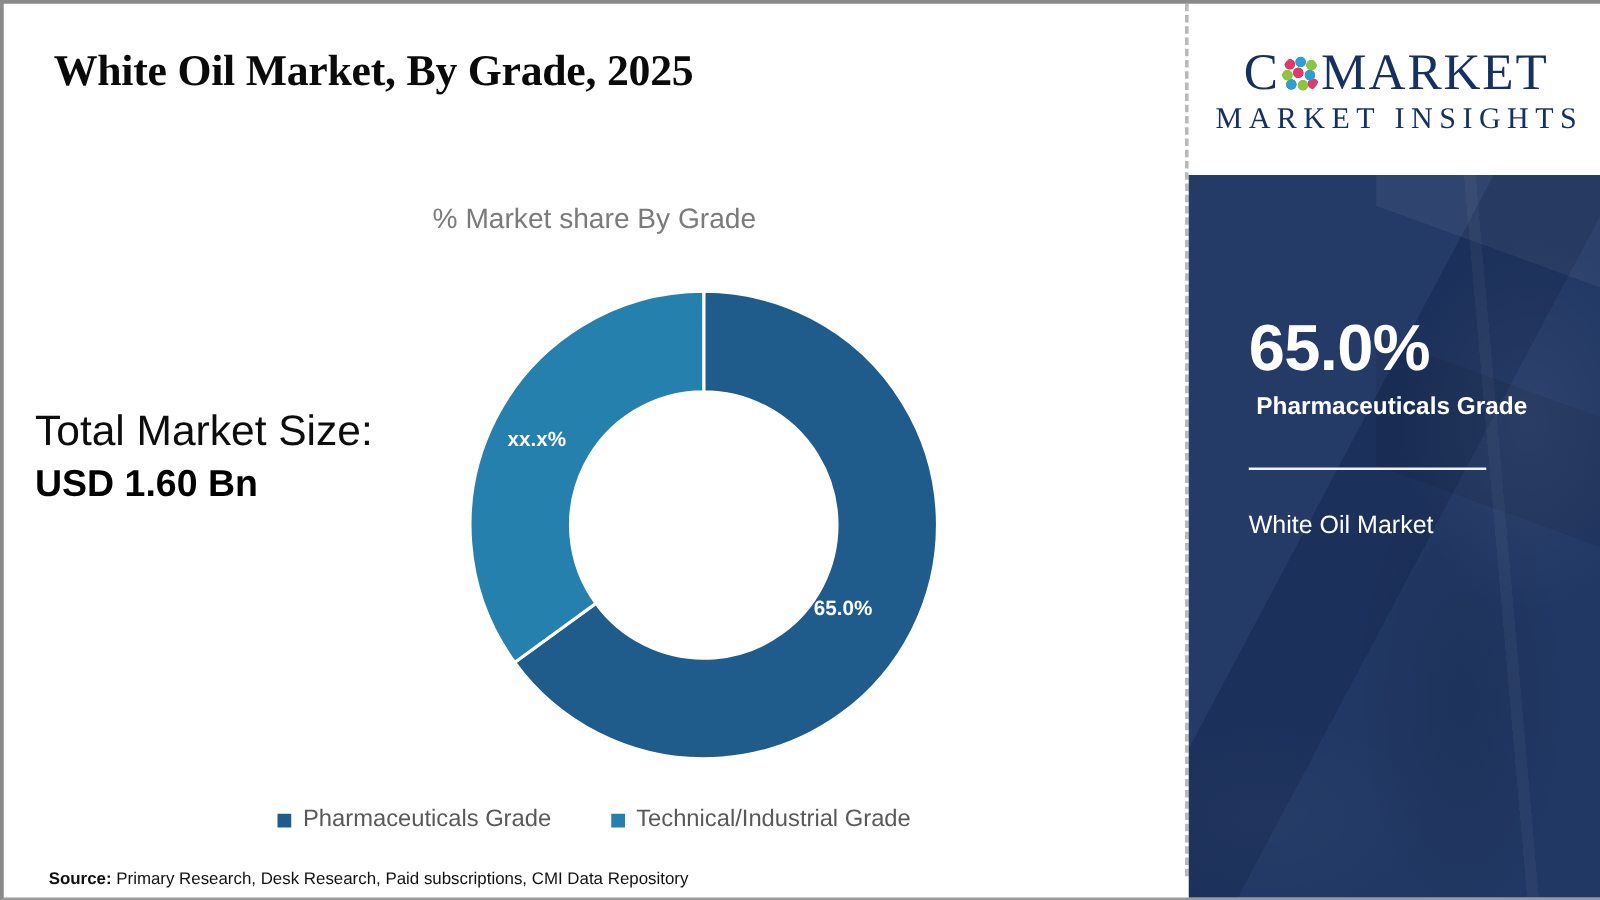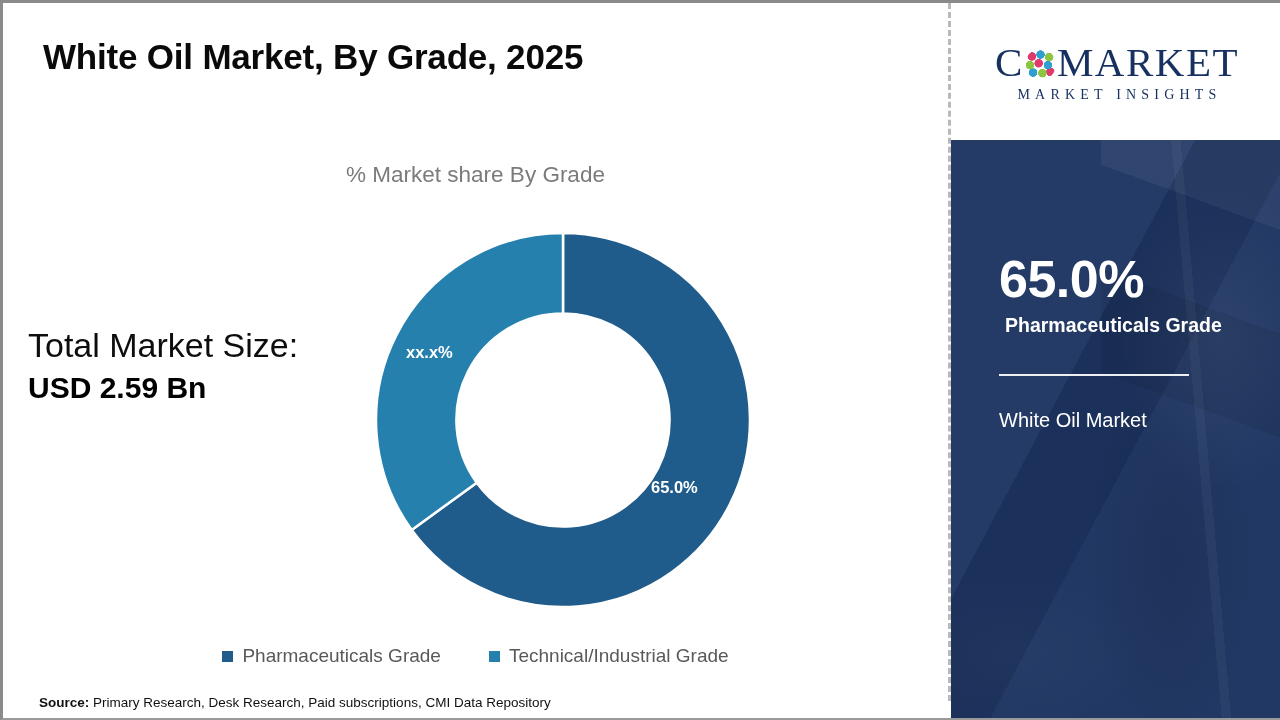"White Oil Market, By Grade," #title { font-family: none -> Liberation Serif, serif }
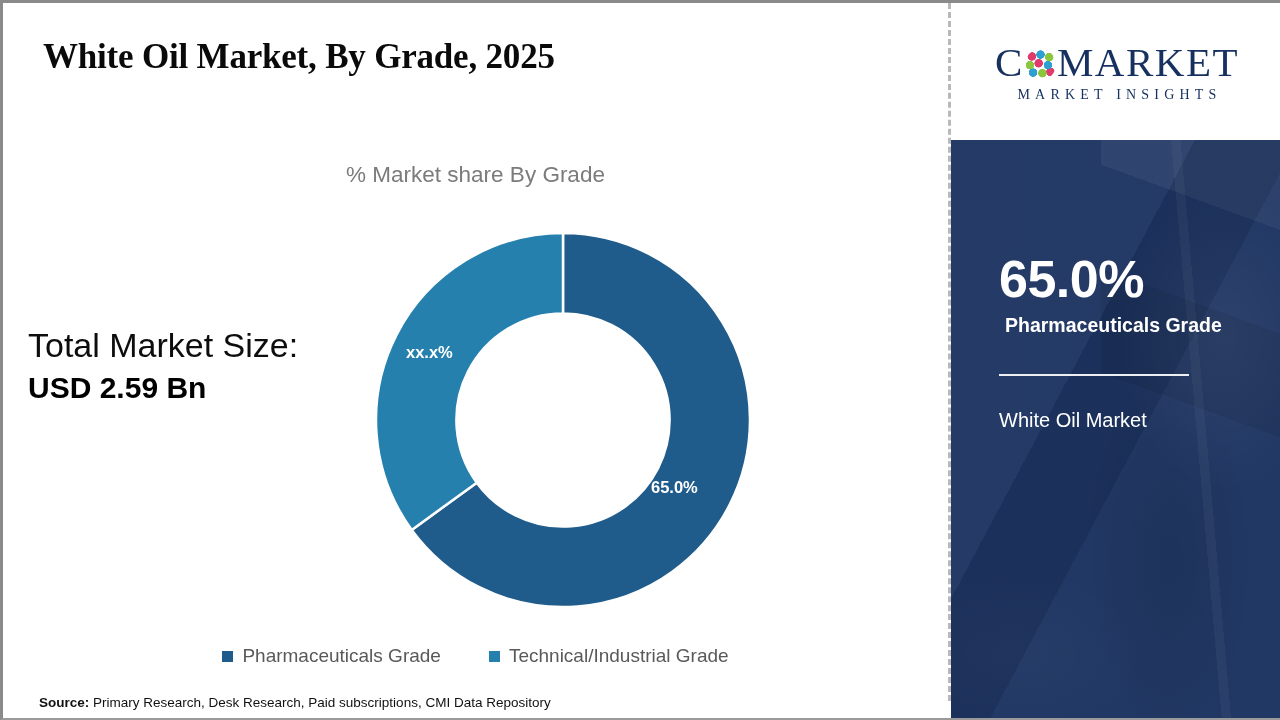"MARKET INSIGHTS" #logo-sub { font-size: 14px -> 24px }
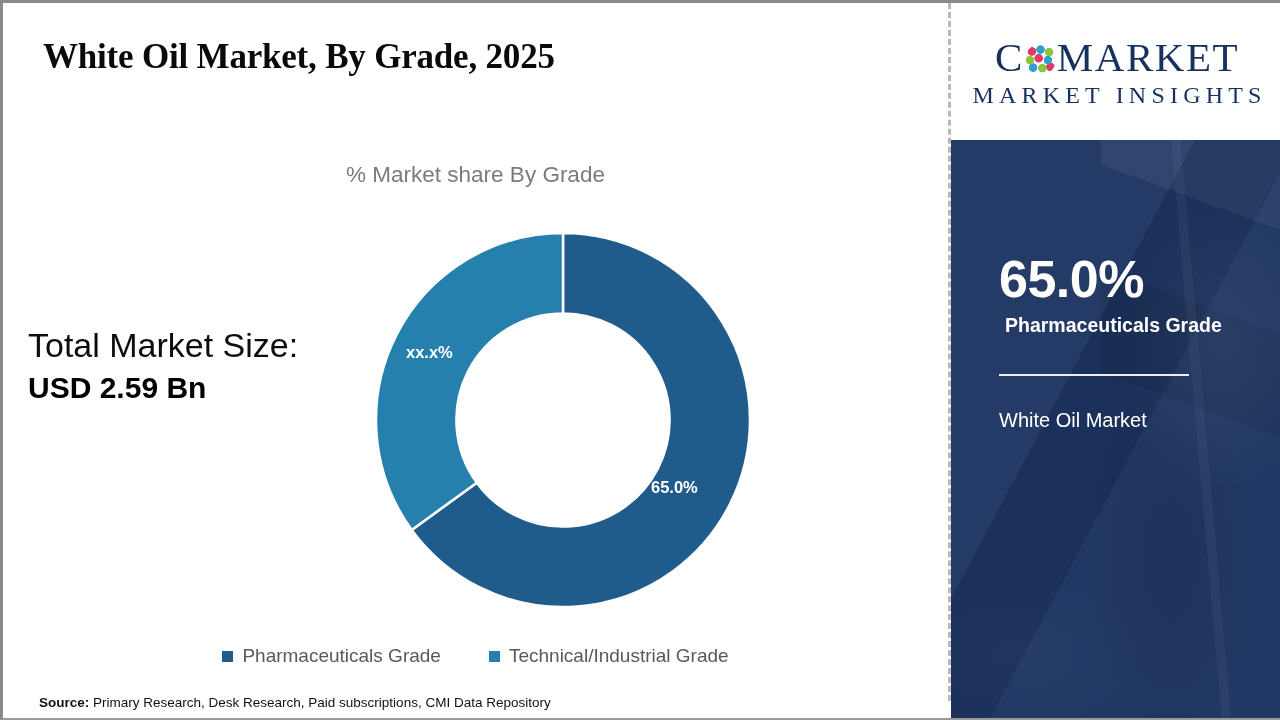"USD 2.59 Bn" div { text: 2.59 -> 1.60 }
